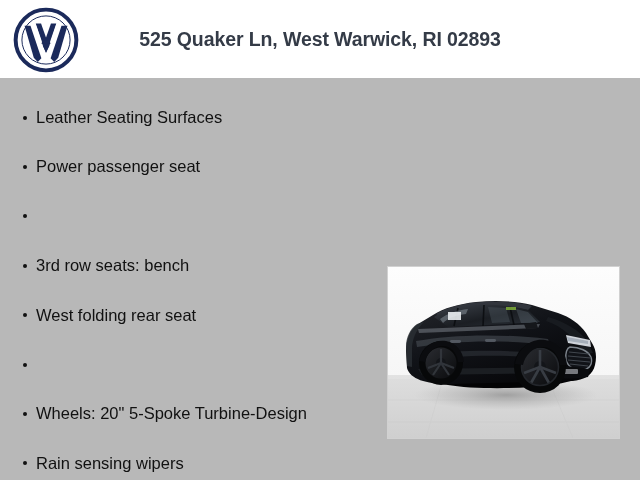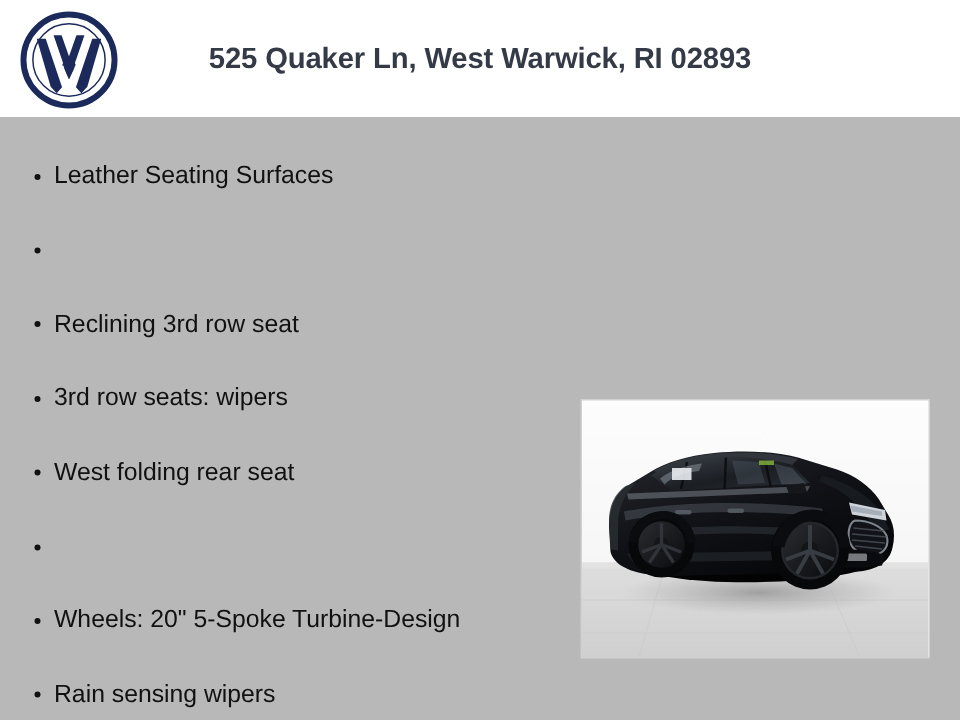"Power passenger seat" span { html: none -> <span>Power passenger seat</span> }
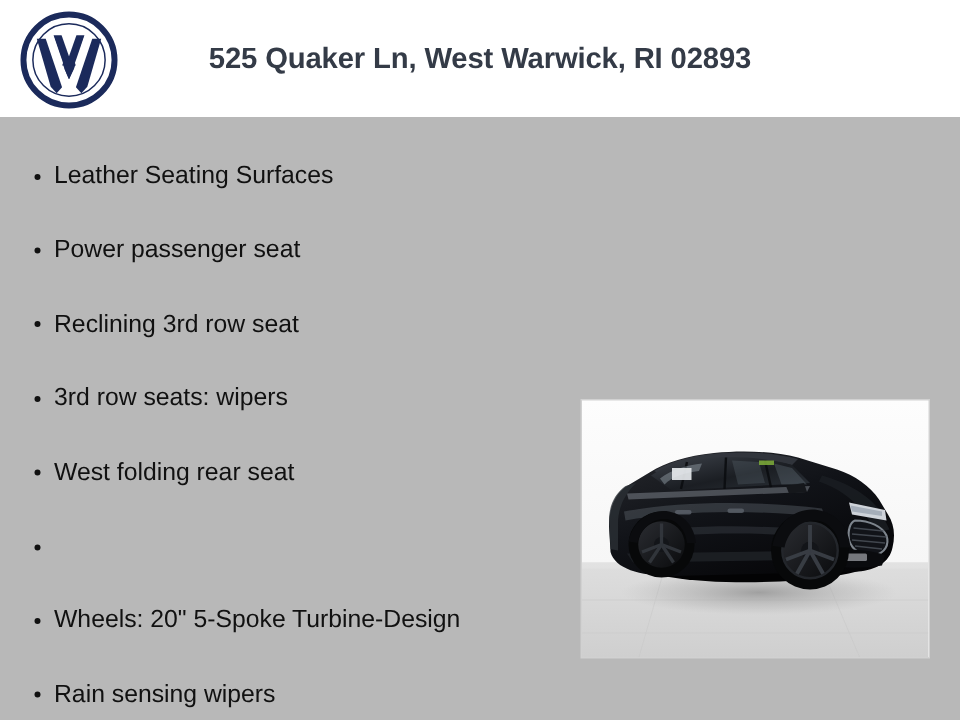"Reclining 3rd row seat" span { html: <span>Reclining 3rd row seat</span> -> none }
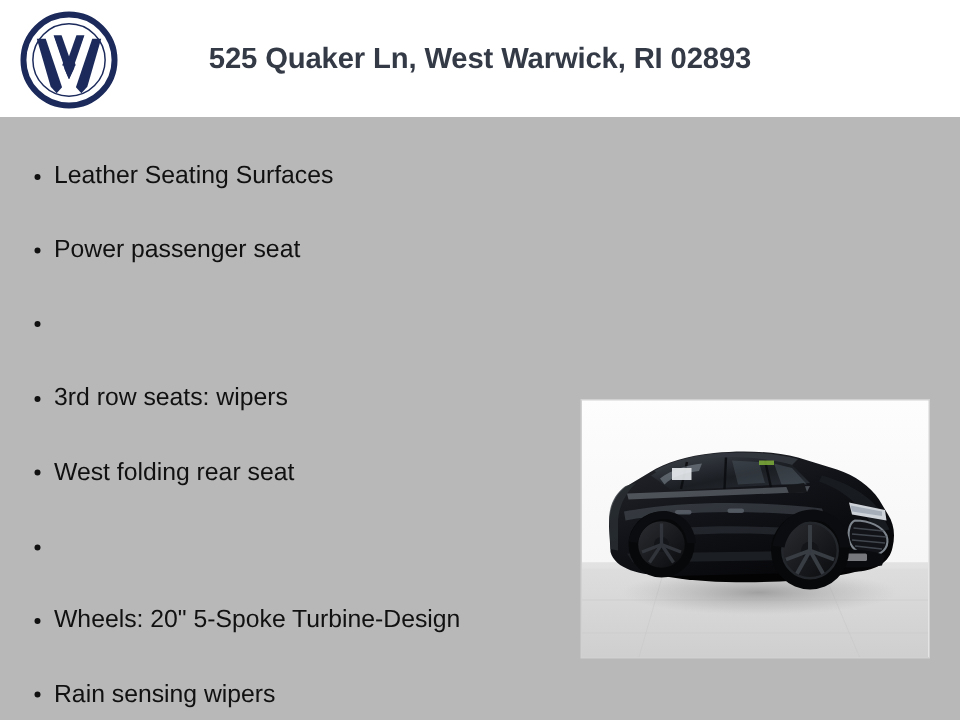"3rd row seats: wipers" span { text: wipers -> bench }
